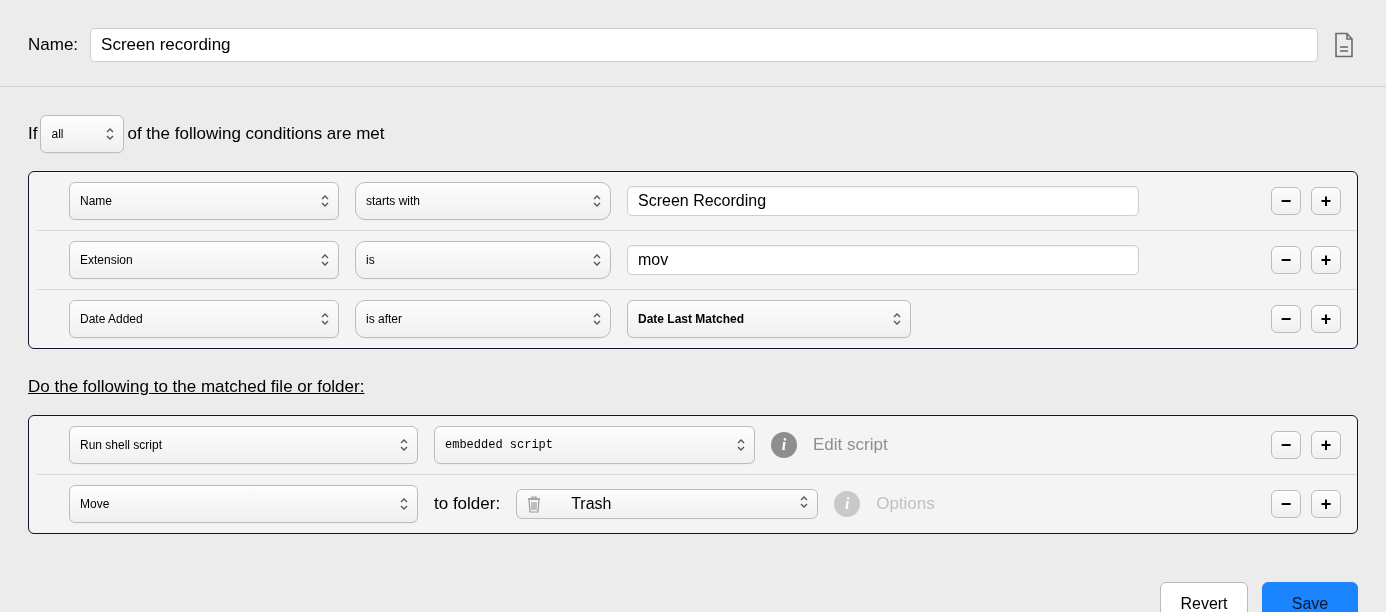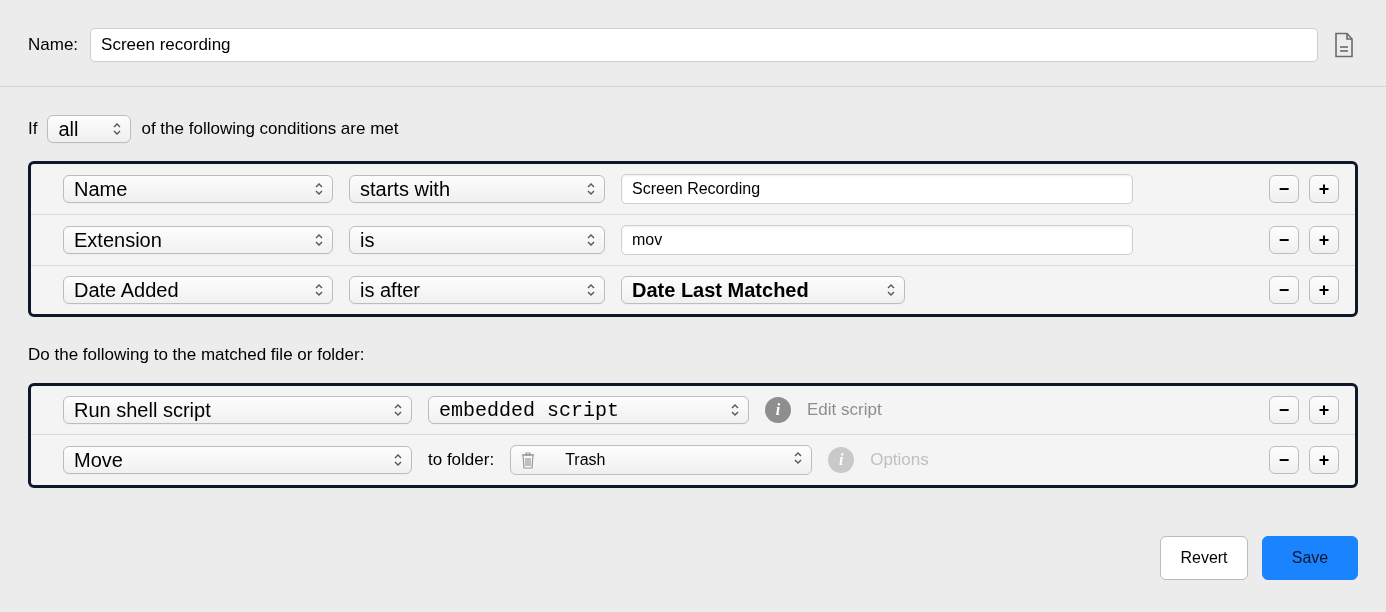"If" .if-line { gap: 10px -> 3px }
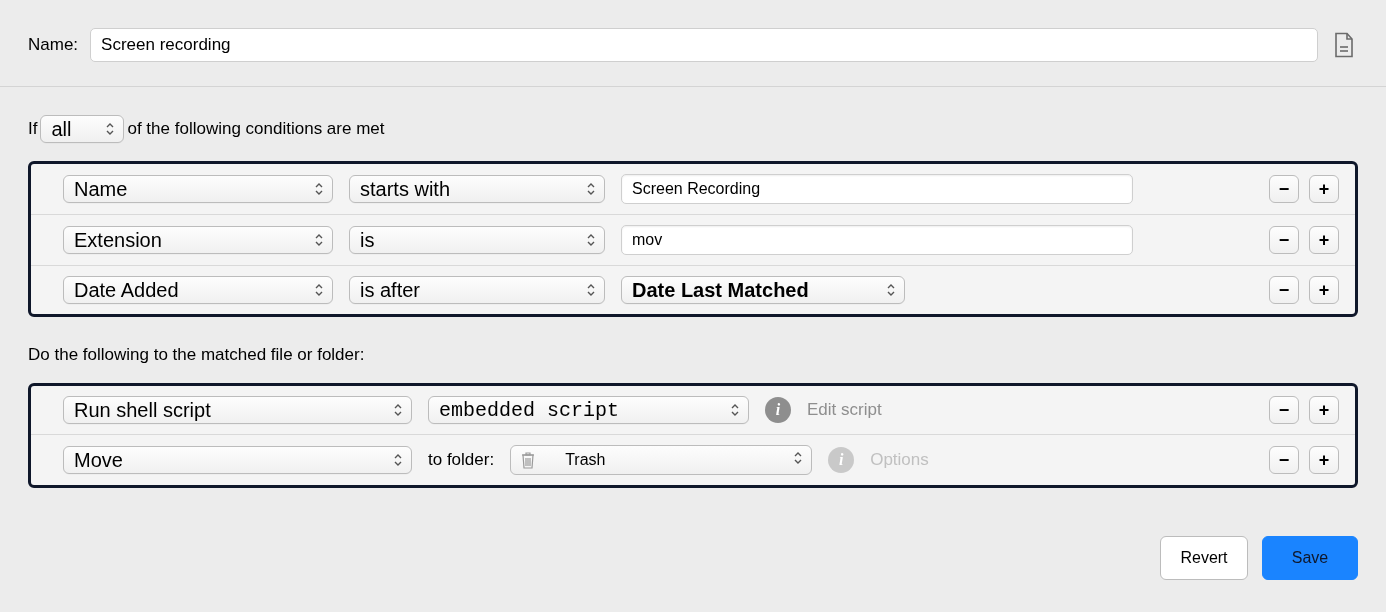"all" .popup { font-size: 20px -> 12px; height: 28px -> 38px }
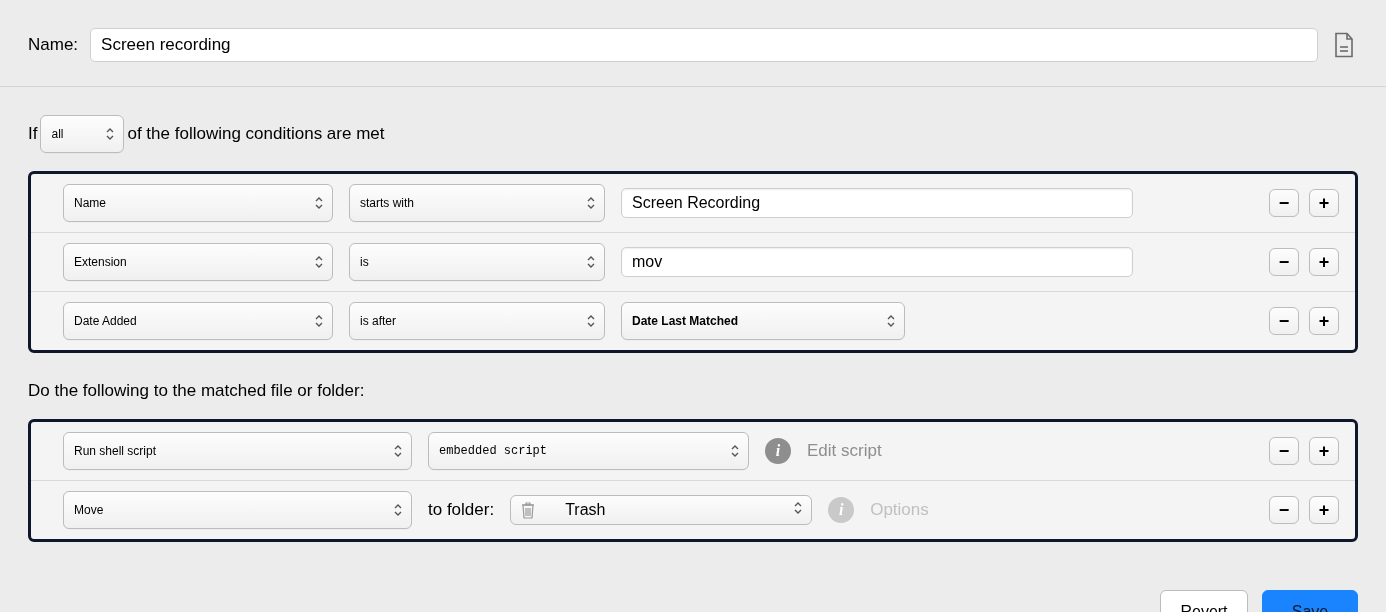"Name" .rules-box { border: 3px solid #0f172a -> 1px solid #0f172a; padding-left: none -> 8px }
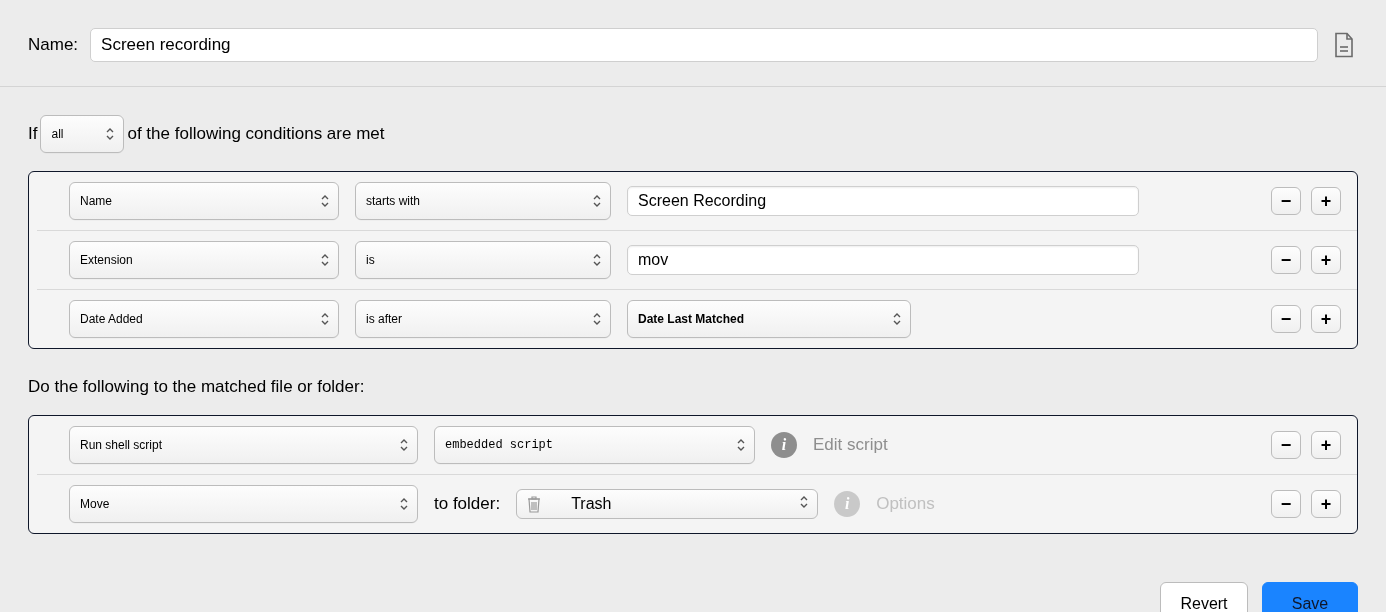"starts with" .popup-256 { border-radius: none -> 10px }
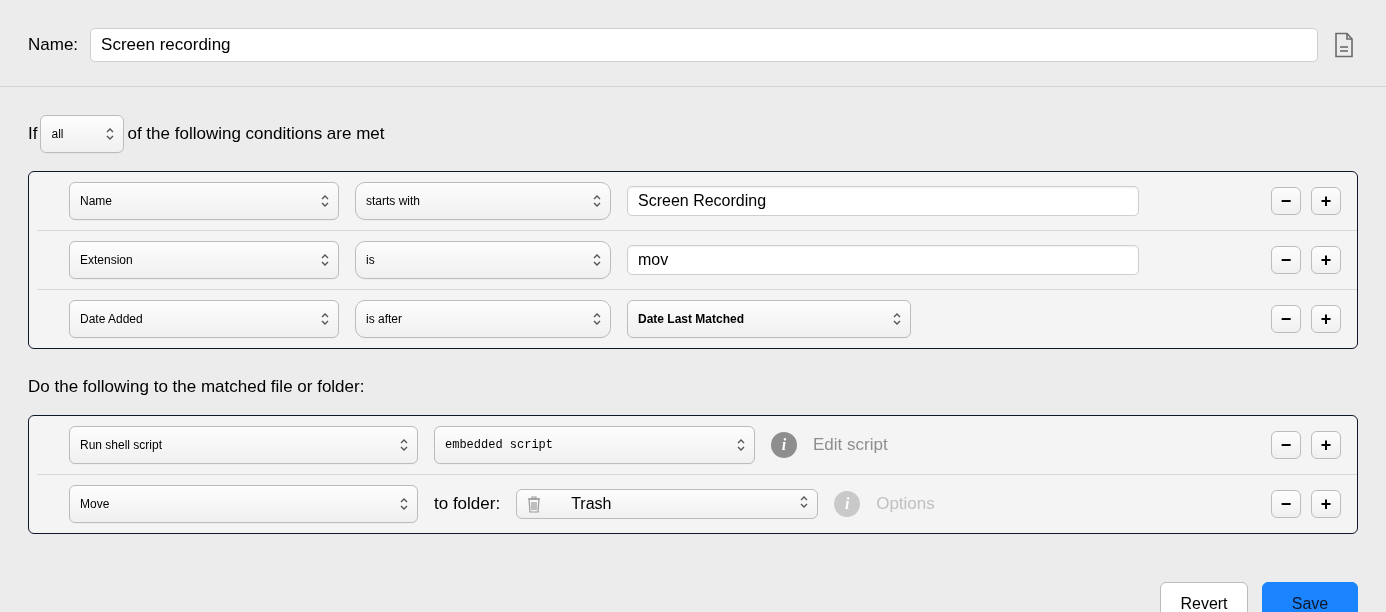"Do the following to the" .section-label { text-decoration: none -> underline }
